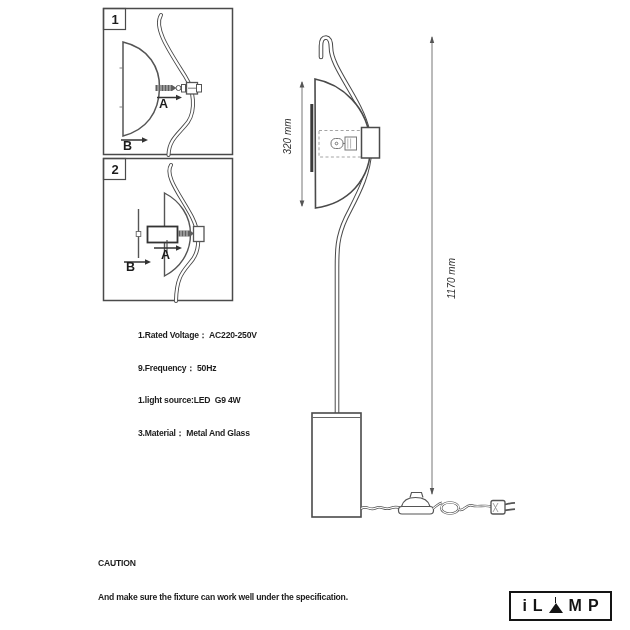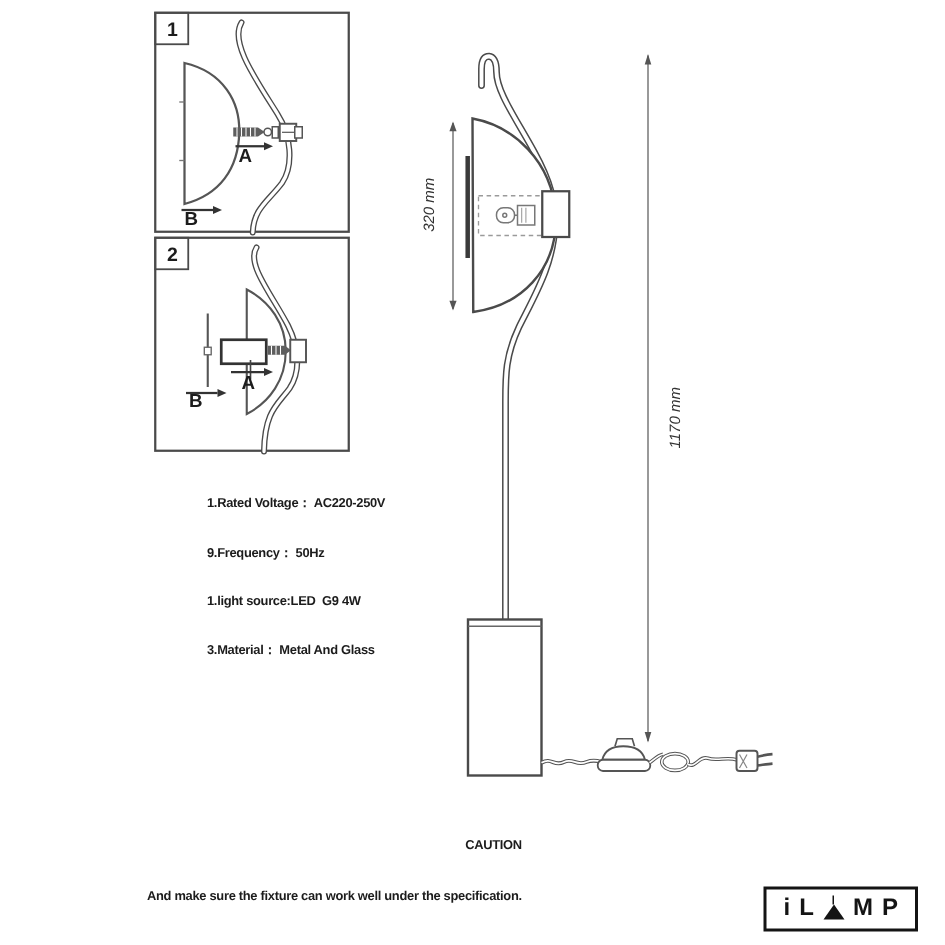"CAUTION" .caution .head { text-align: right -> none }
